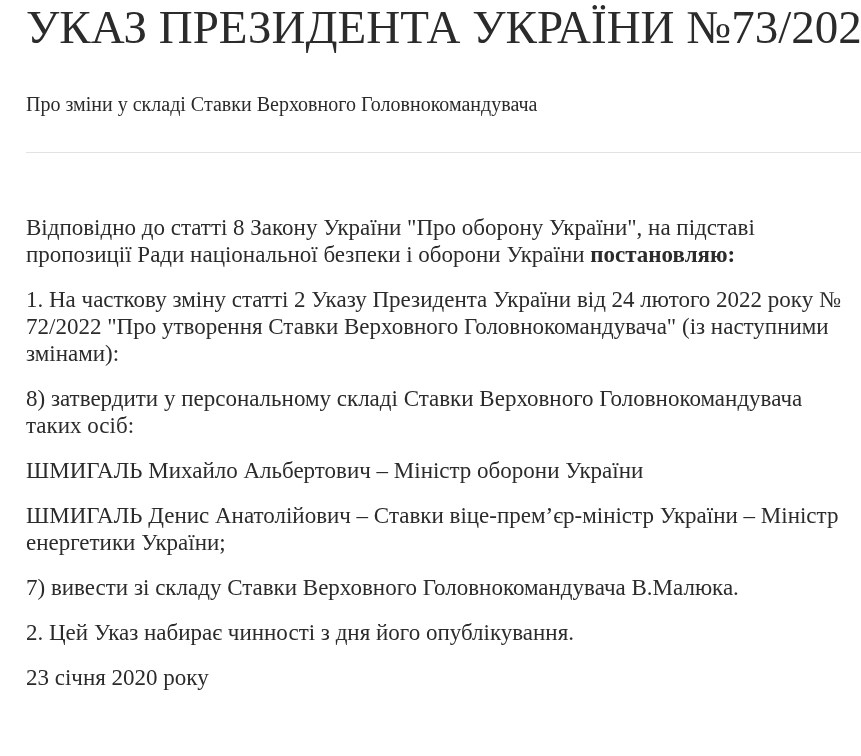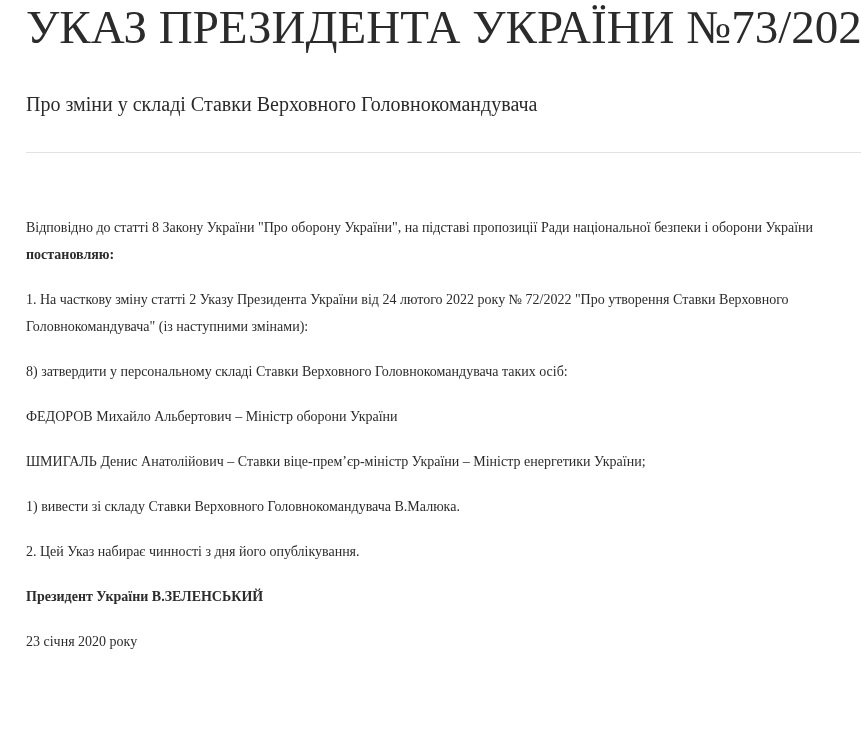"Відповідно до статті 8 Закону" .content { font-size: 14px -> 23px }
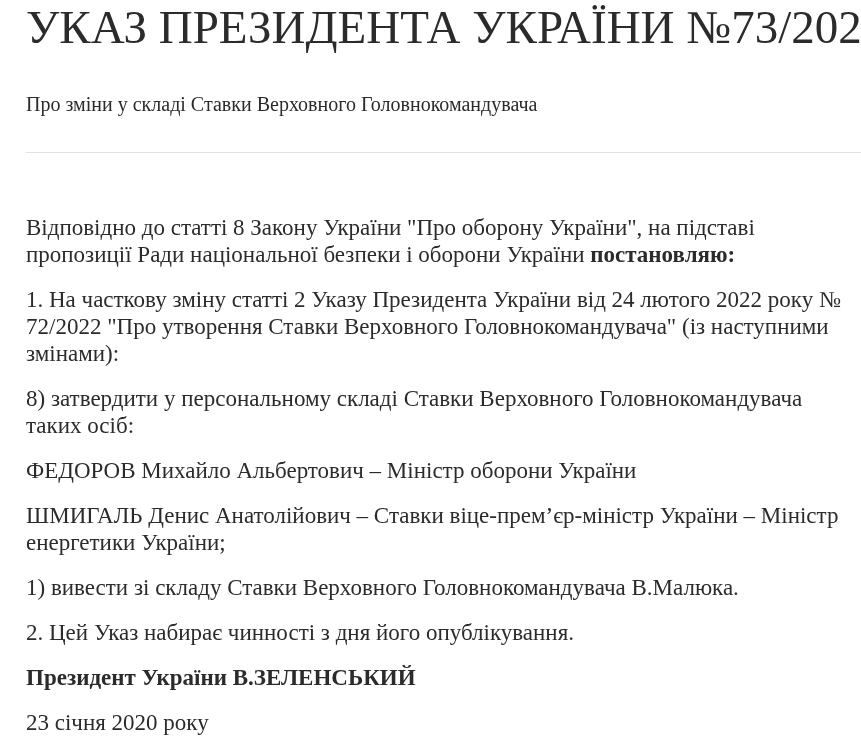"ФЕДОРОВ Михайло Альбертович – Міністр" p { text: ФЕДОРОВ -> ШМИГАЛЬ }
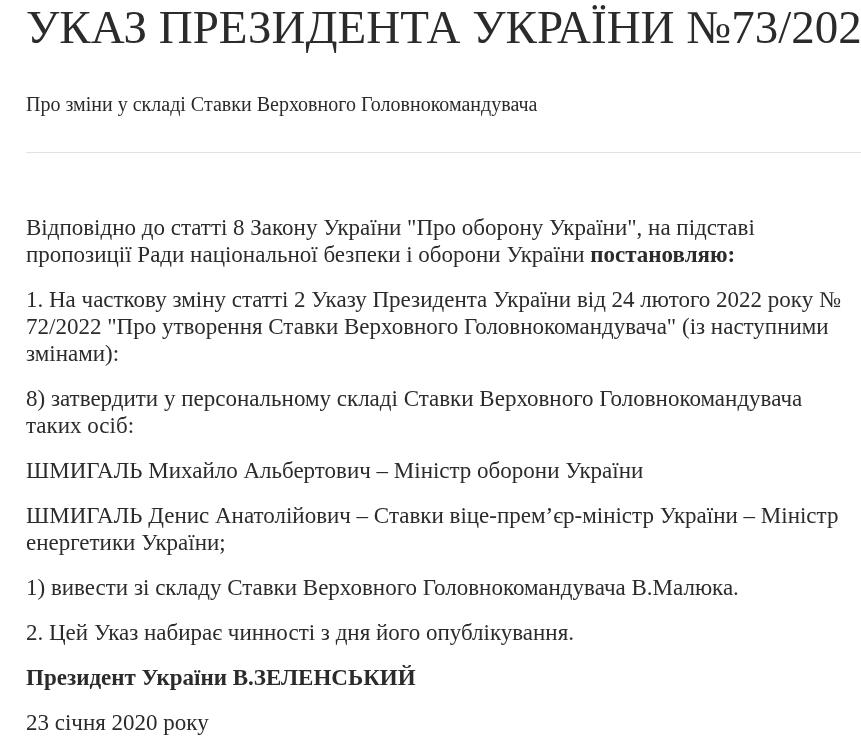"1) вивести зі складу Ставки" p { text: 1 -> 7 }
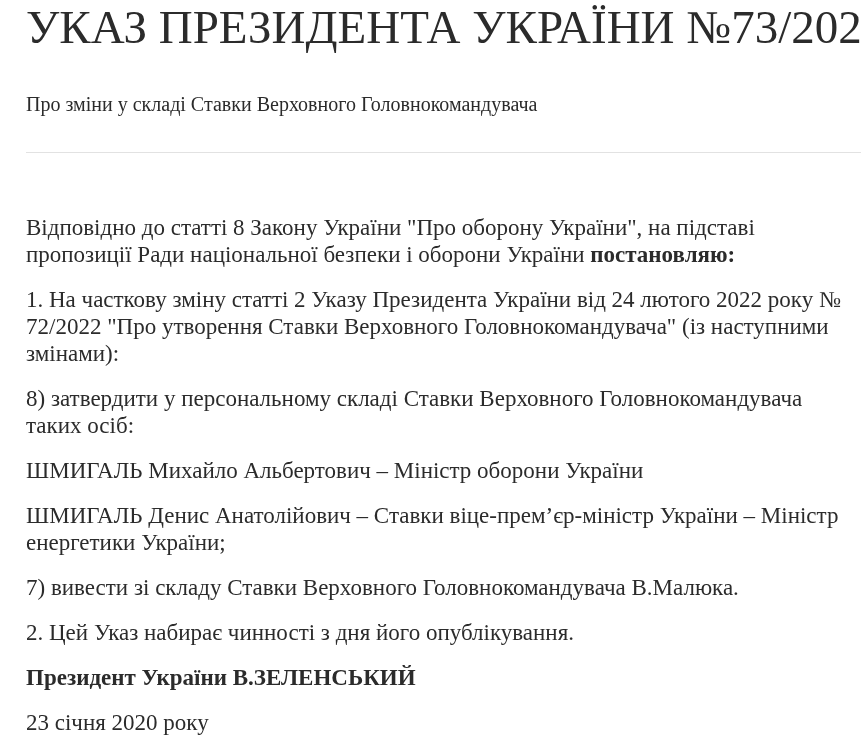"Президент України В.ЗЕЛЕНСЬКИЙ" p { html: <p><strong>Президент України В.ЗЕЛЕНСЬКИЙ</strong></p> -> none }
